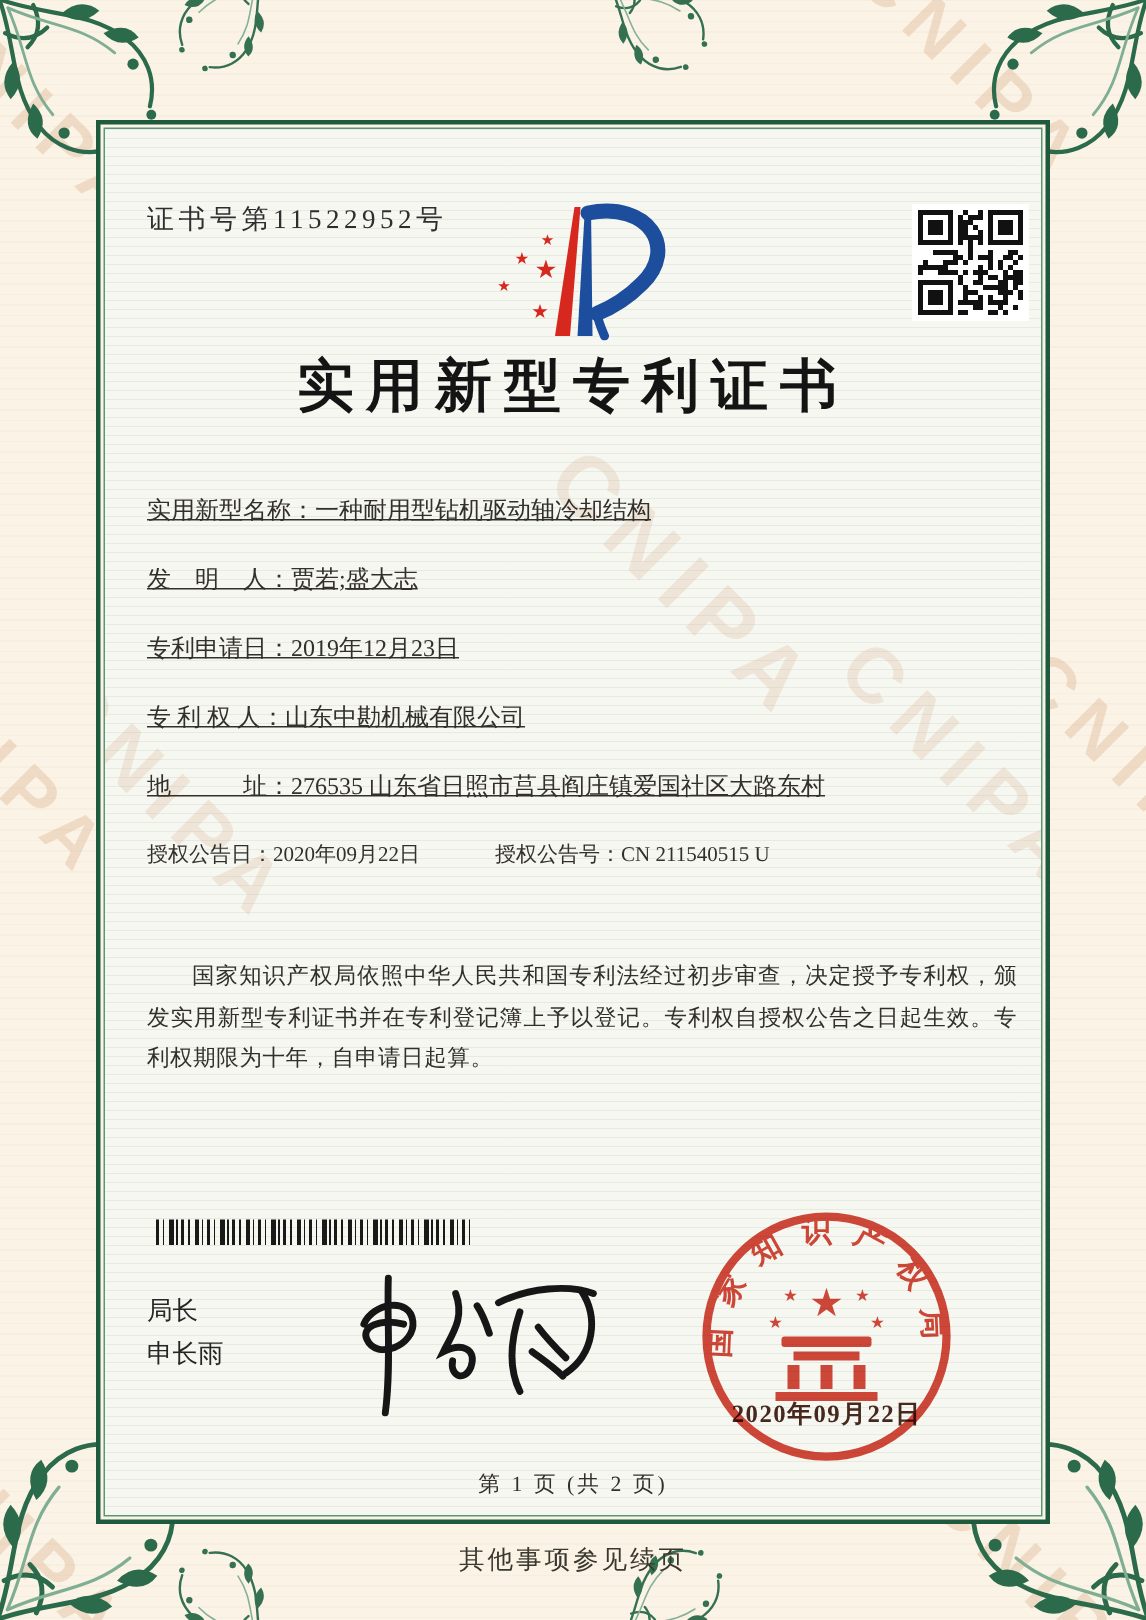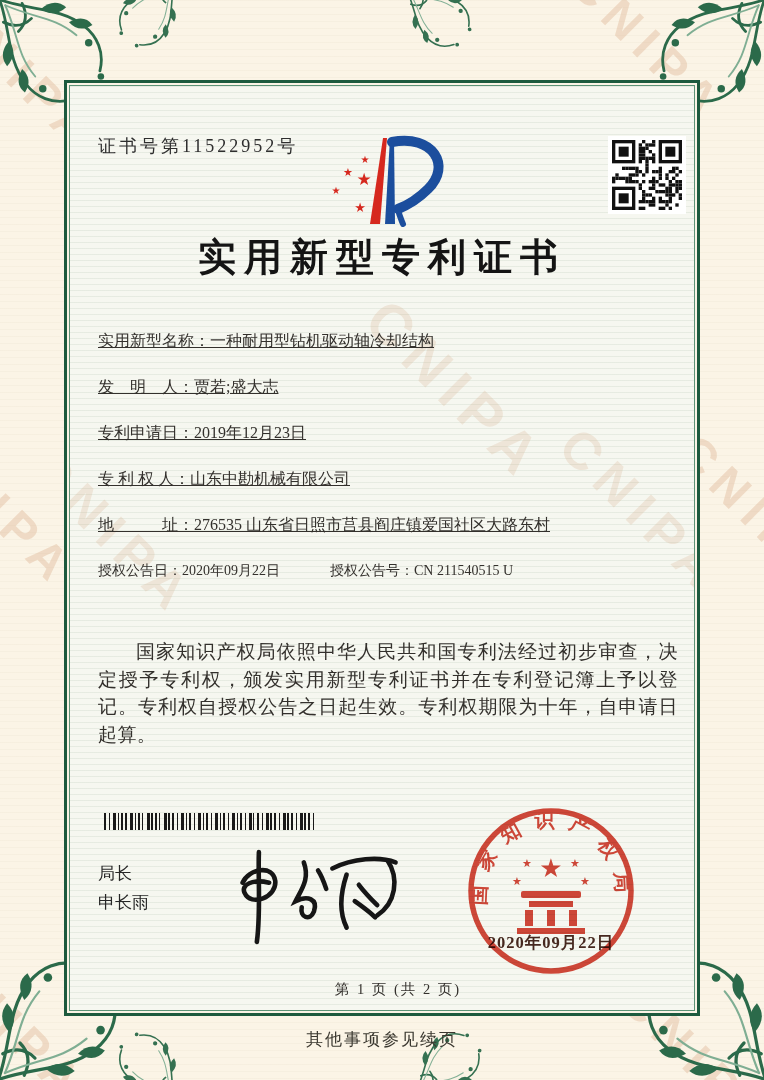"国家知识产权局依照中华人民共和国专利法经过初步审查，决定授予专利权，颁发实用新型" .paras { font-size: 19px -> 15px }
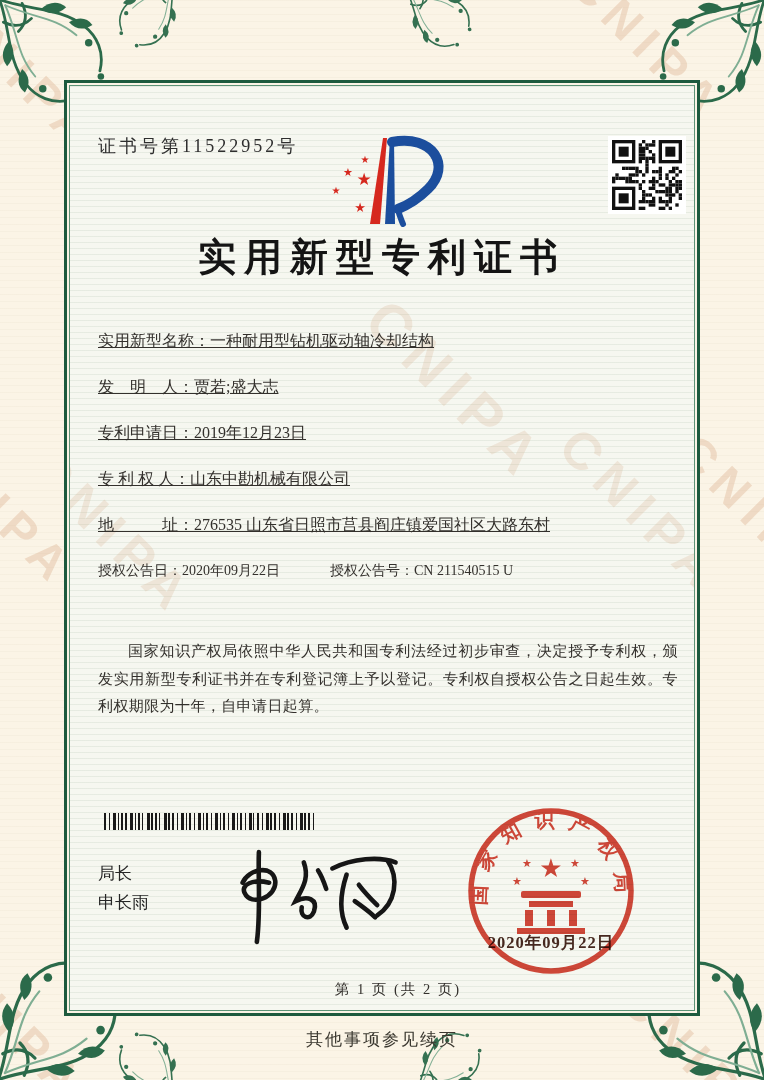"第 1 页 (共 2" .page-info { left: 16px -> 0 }
